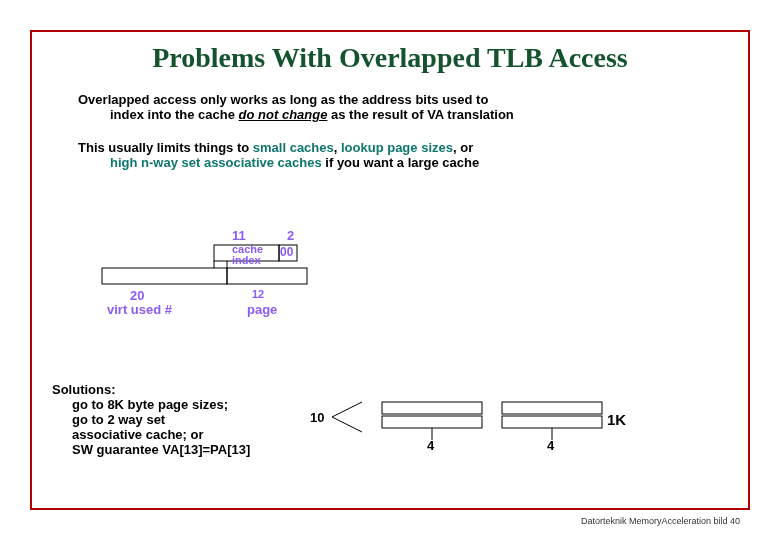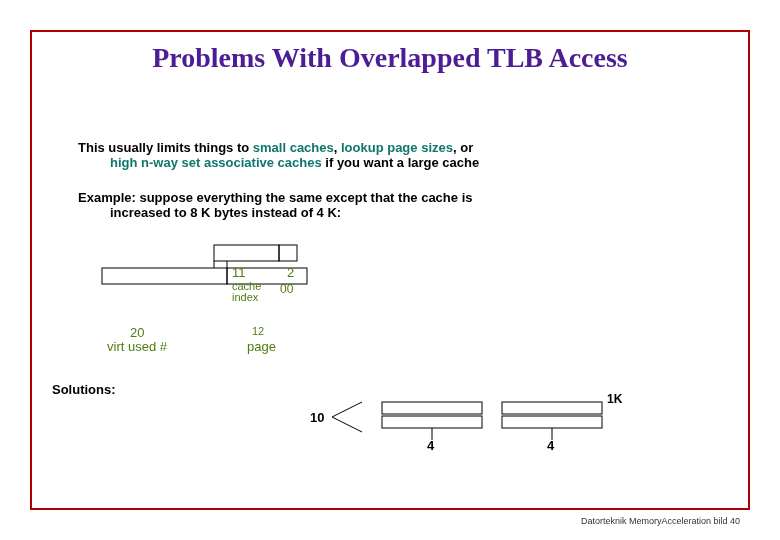"Problems With Overlapped TLB Access" .title { color: #4c1d95 -> #14532d }
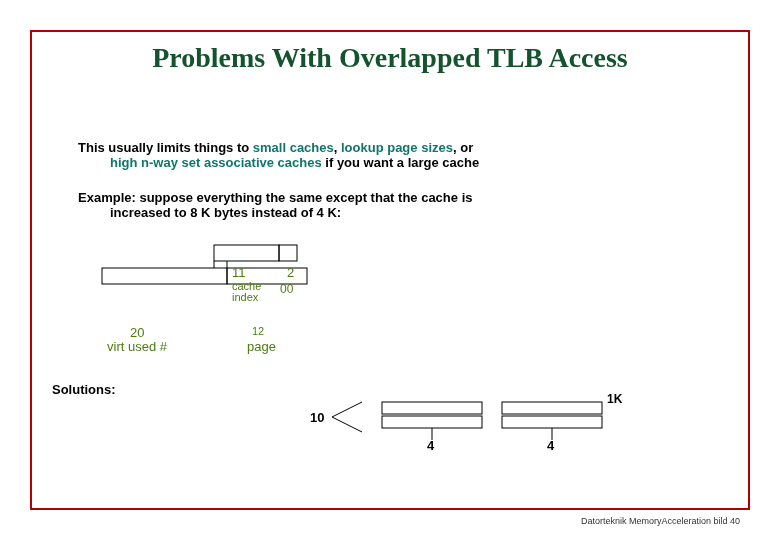"Overlapped access only works as" span { html: none -> <span>Overlapped access only works as long as the address bits used to</span> }
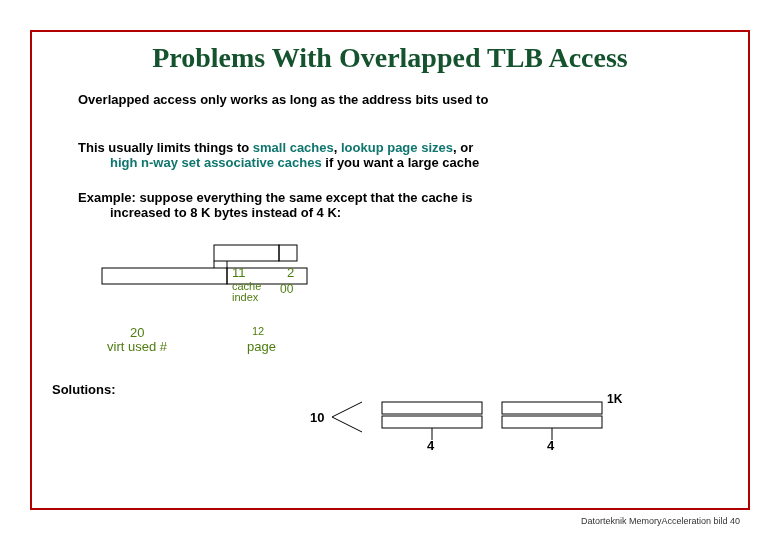"index into the cache do" span.indent { html: none -> <span> <span>index into the cache </span><span>do not change</span><span> as the result of VA translation</span> </span> }
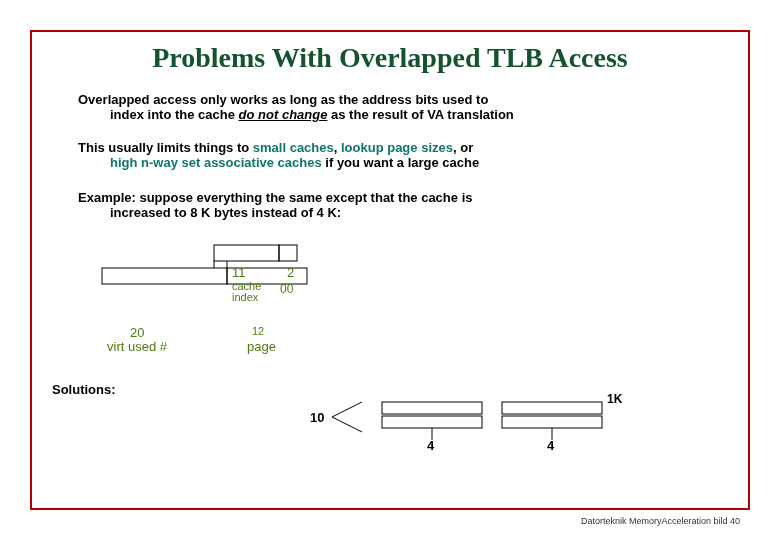"Example: suppose everything the same" div.p3 { html: <div> <span>Example: suppose everything the same except that the cache is</span> <span>increased to 8 K bytes instead of 4 K:</span> </div> -> none }
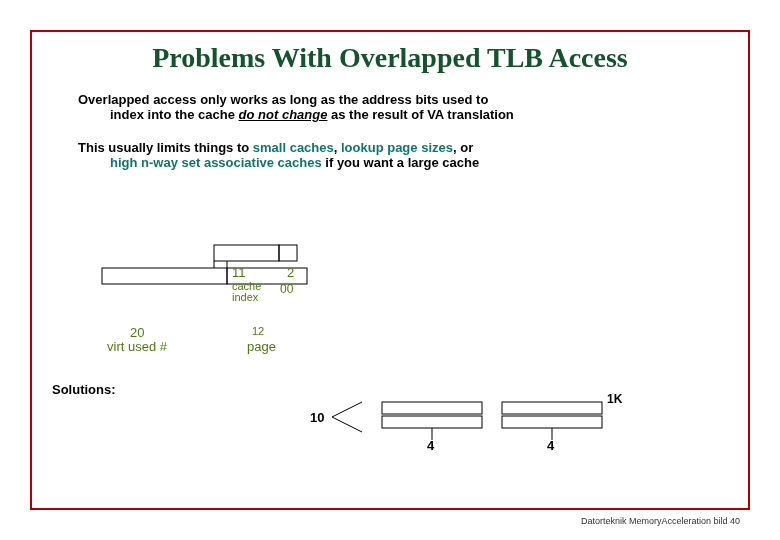"11" .d1-label { color: #4d7c0f -> #8b5cf6; font-weight: normal -> bold; margin-top: 37px -> none }
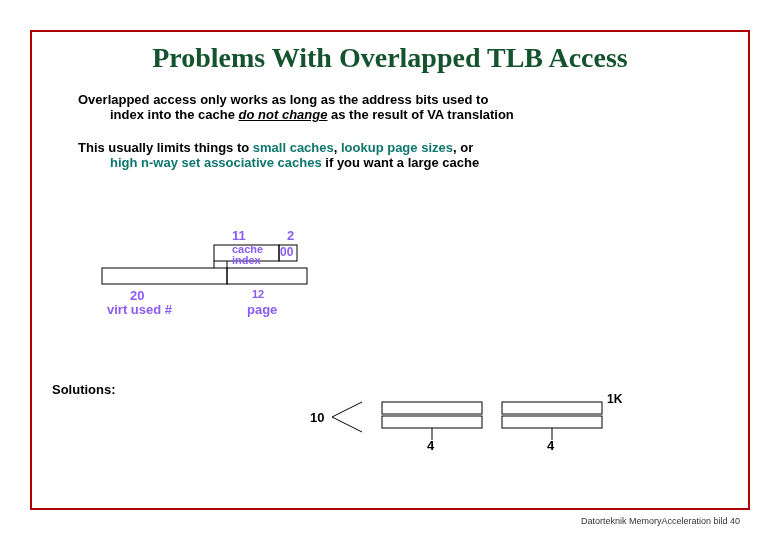"go to 8K byte page" span.indent { html: none -> <span> <span>go to 8K byte page sizes;</span><br> <span>go to 2 way set</span><br> <span>associative cache; or</span><br> <span>SW guarantee VA[13]=PA[13]</span> </span> }
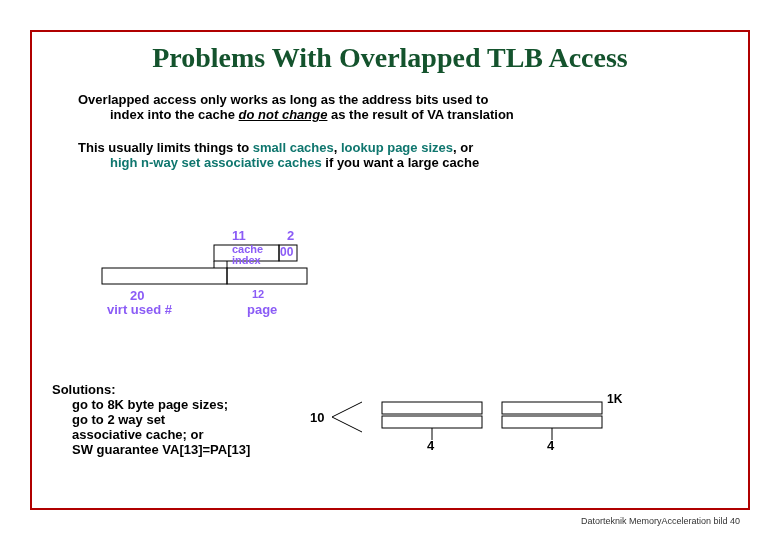"1K" div.d2-label { font-size: 12px -> 15px; top: 0 -> 19px }
